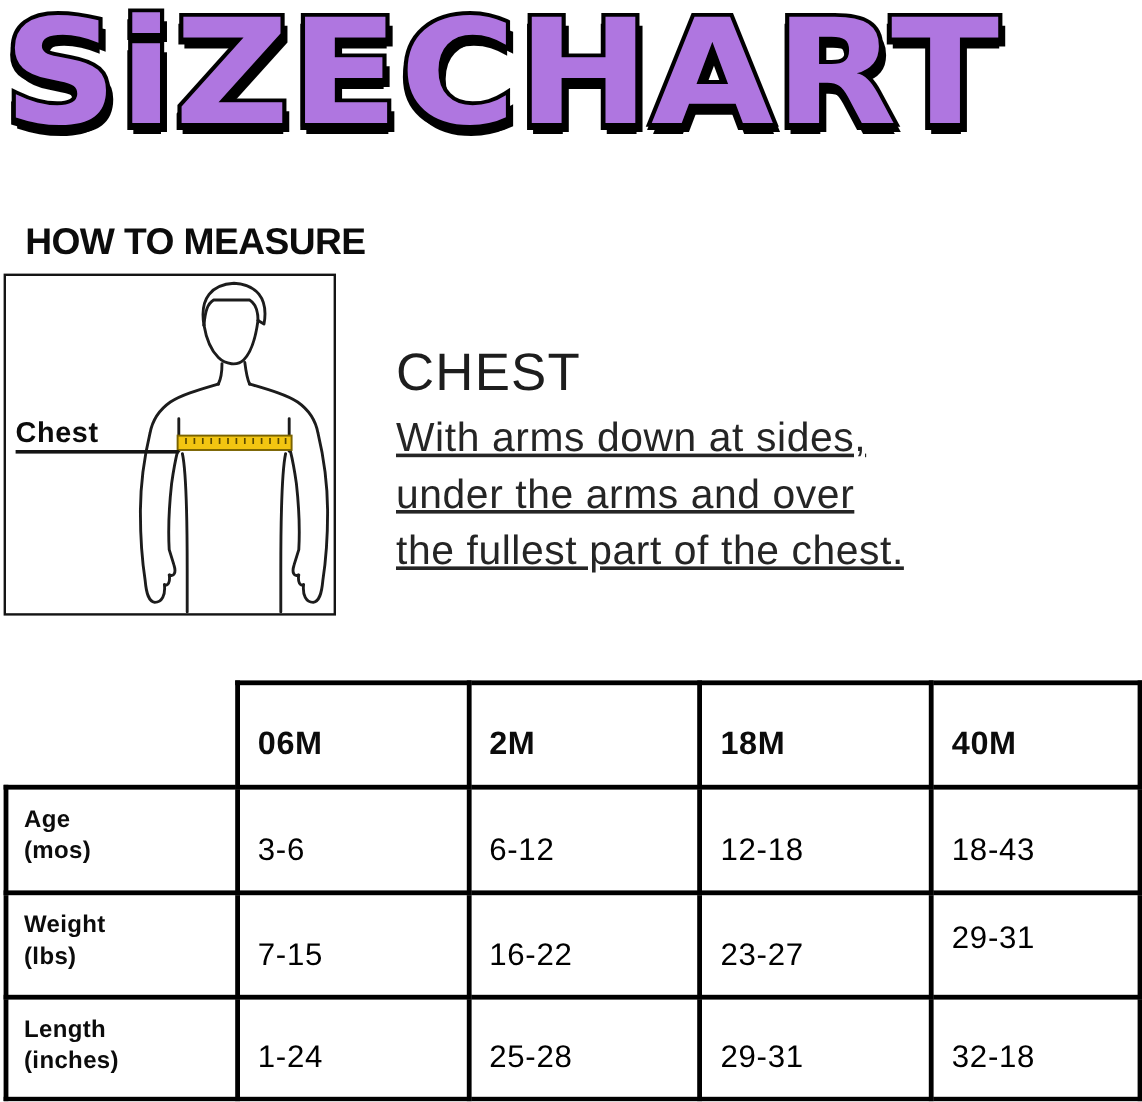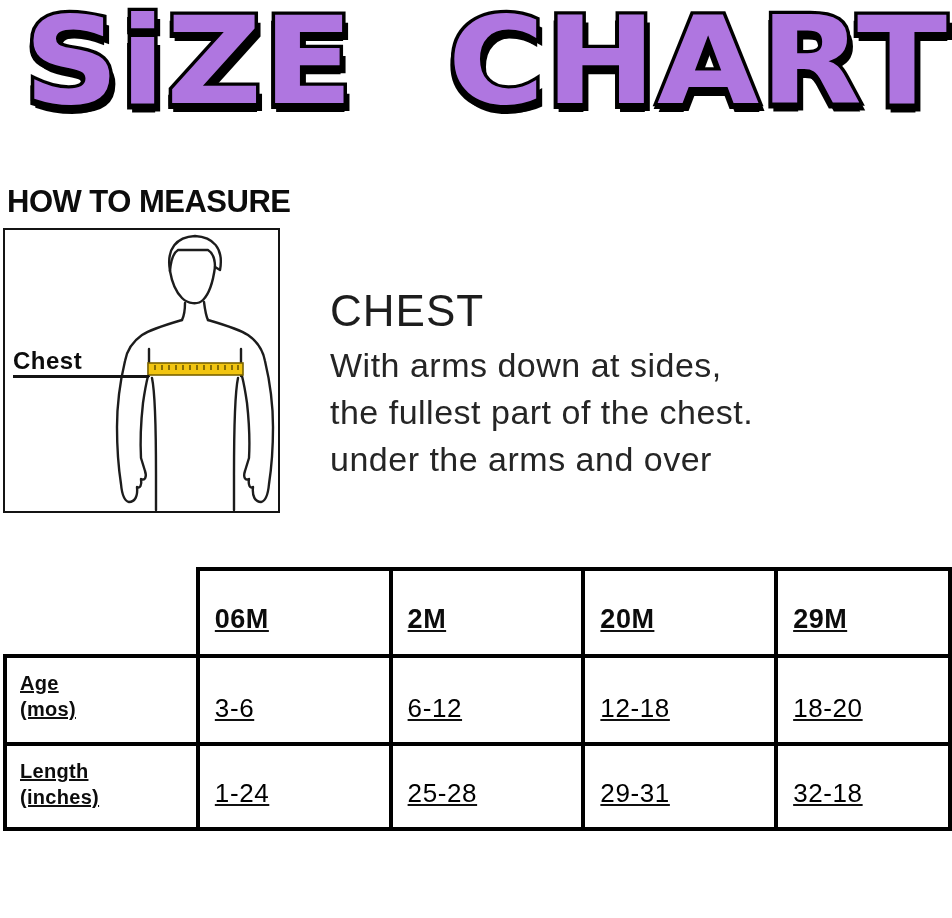"SiZE" .title-row { justify-content: space-between -> none; left: 24px -> 3px }
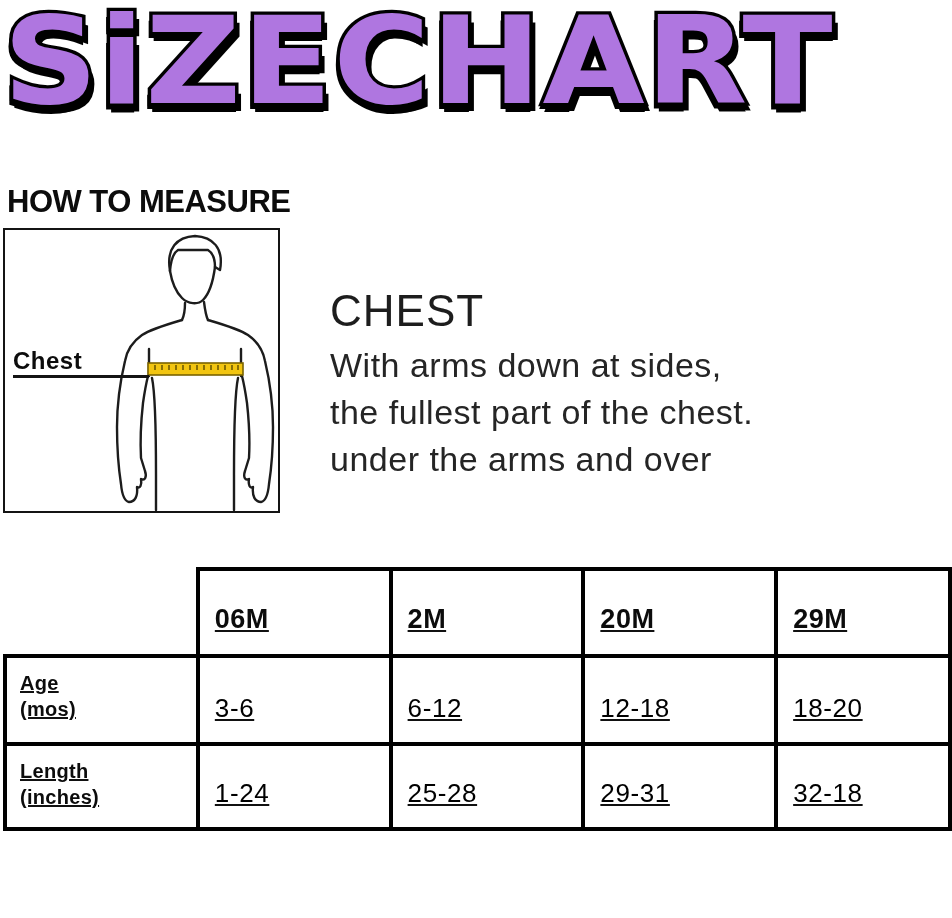"HOW TO MEASURE" .htm-heading { left: 7px -> 21px }
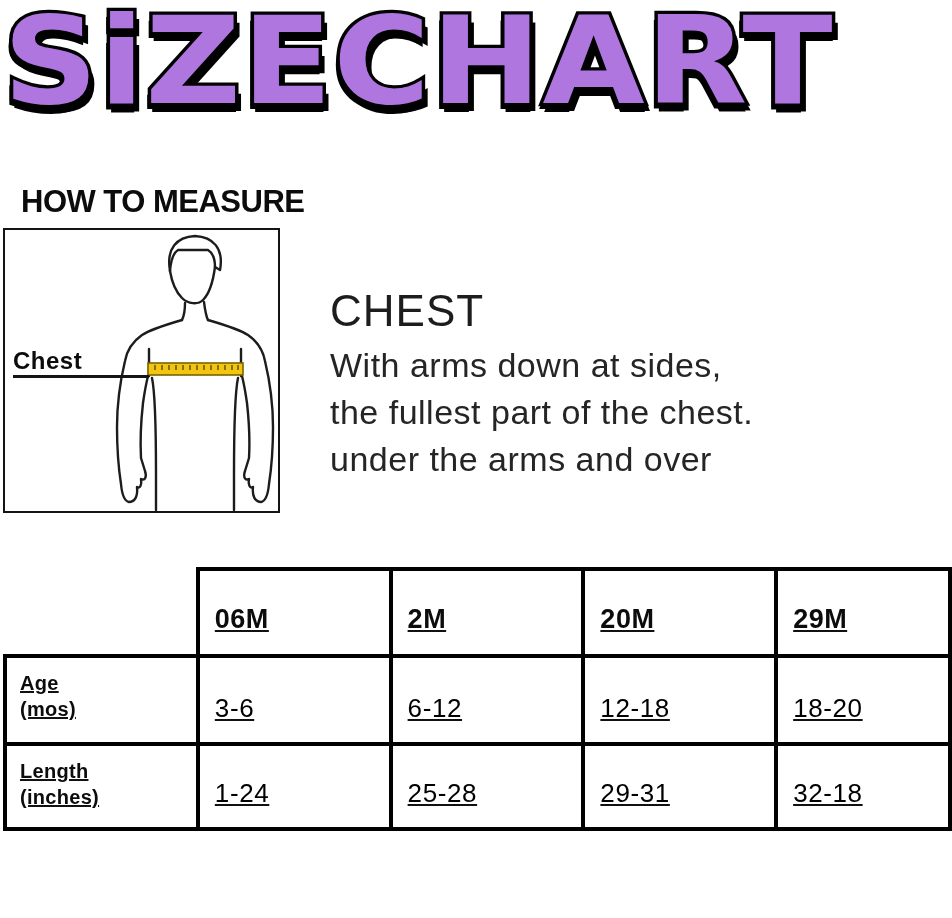"With arms down at sides," .chest-lines { text-decoration: none -> underline }
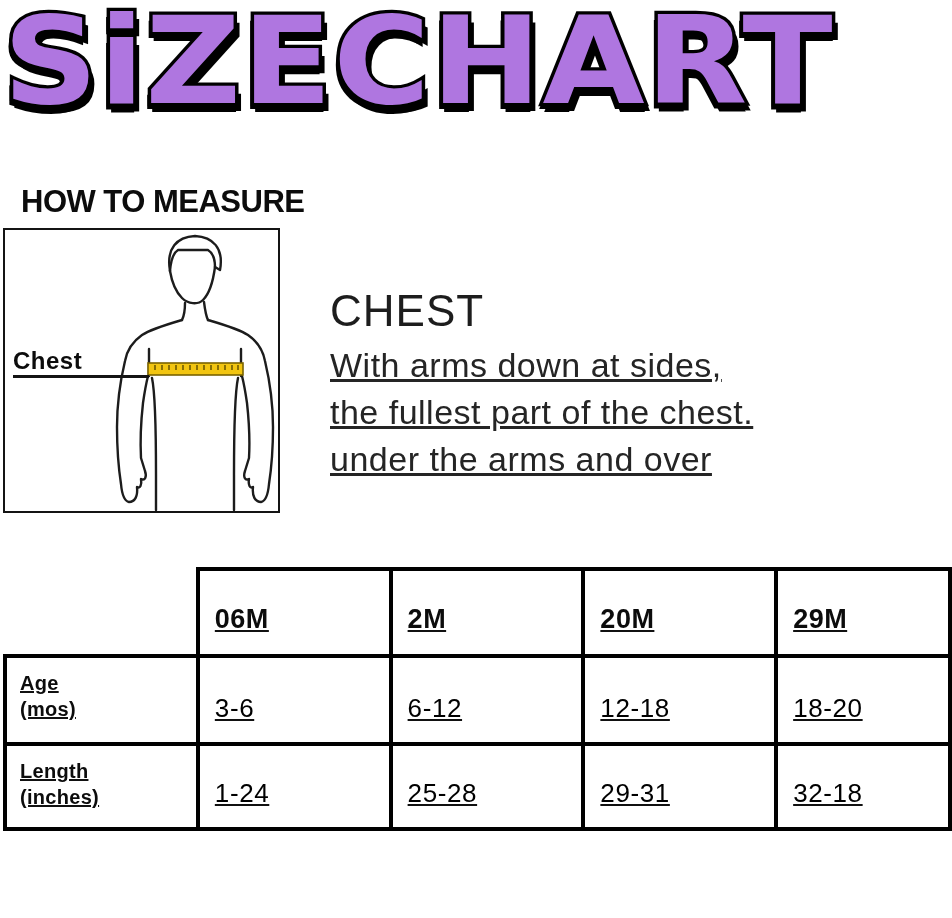"the fullest part of the" div { order: before "under the arms and over" -> after "under the arms and over" }
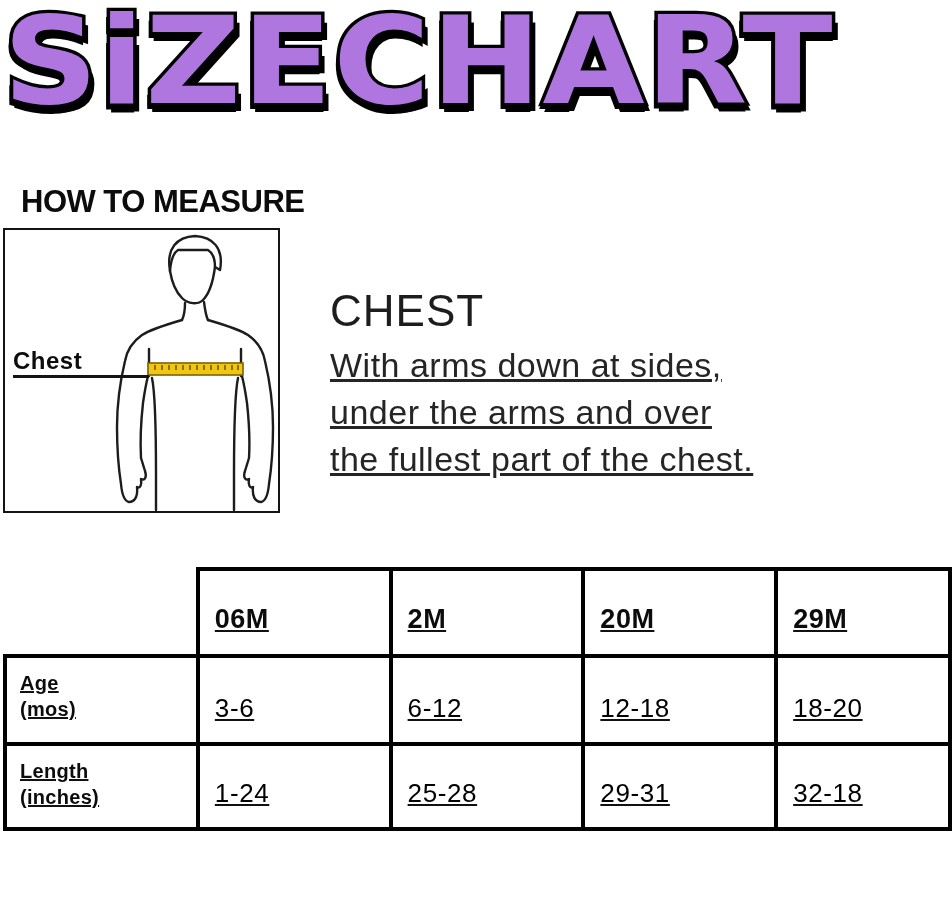"06M" table.size-table { text-decoration: underline -> none }
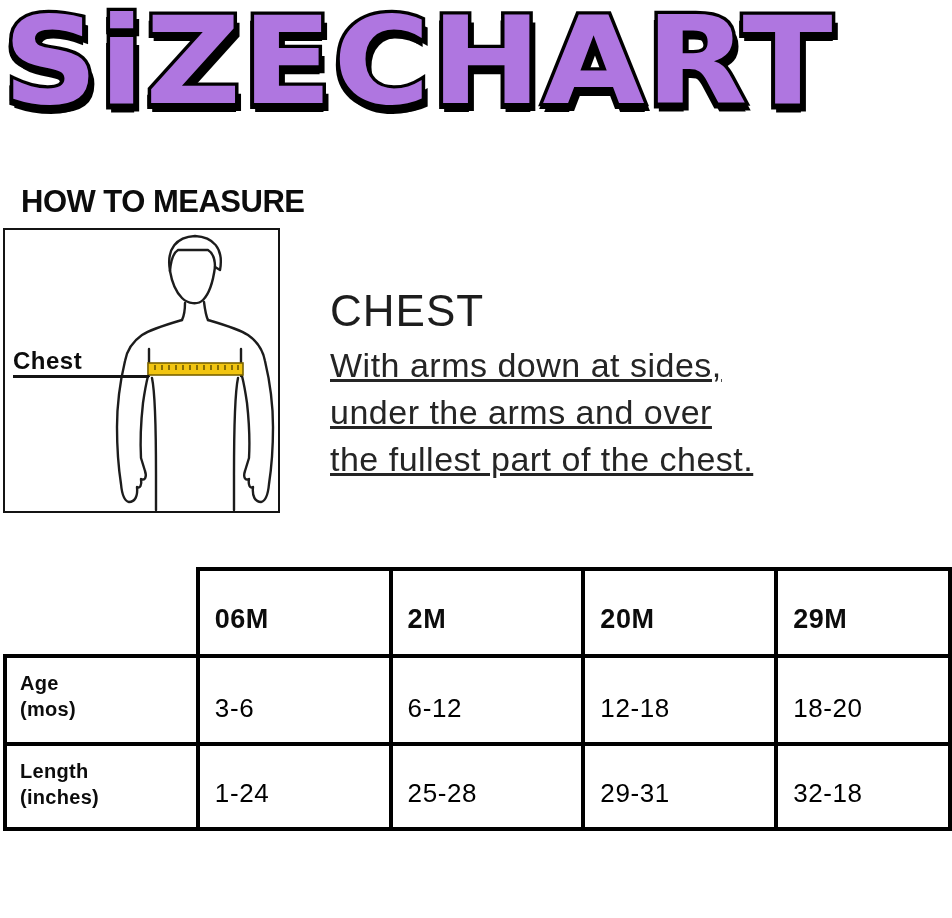"20M" td.col-head { text: 20M -> 18M }
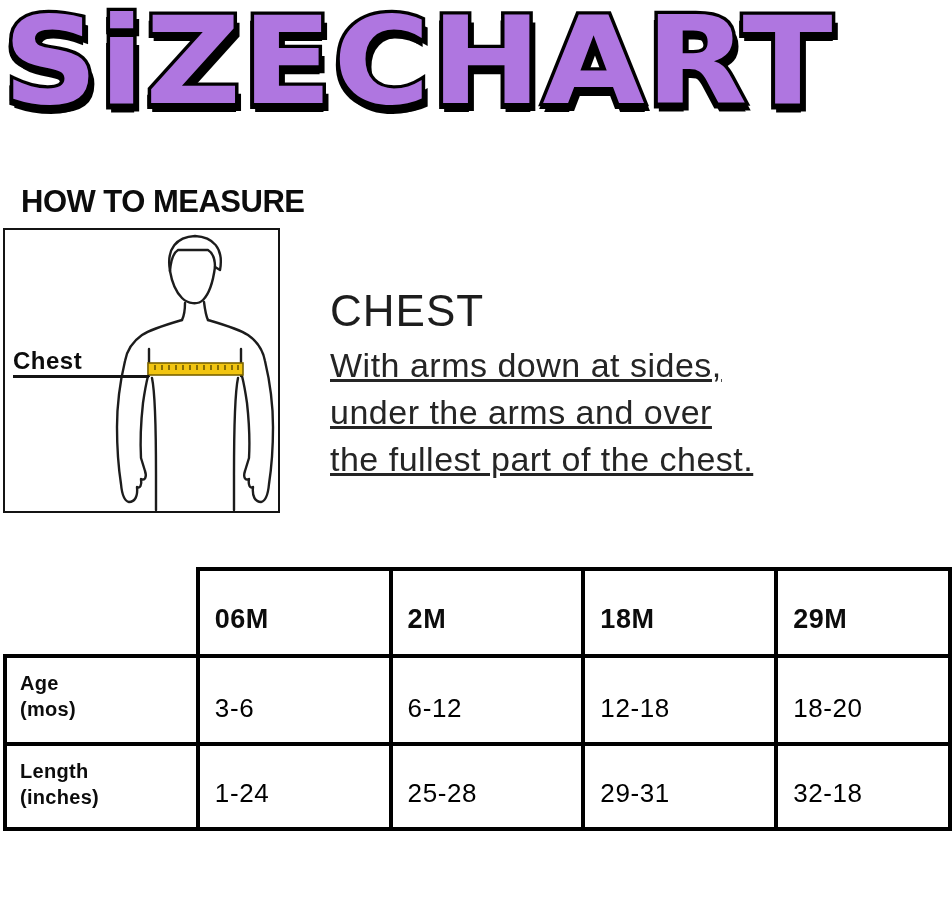"29M" td.col-head { text: 29M -> 40M }
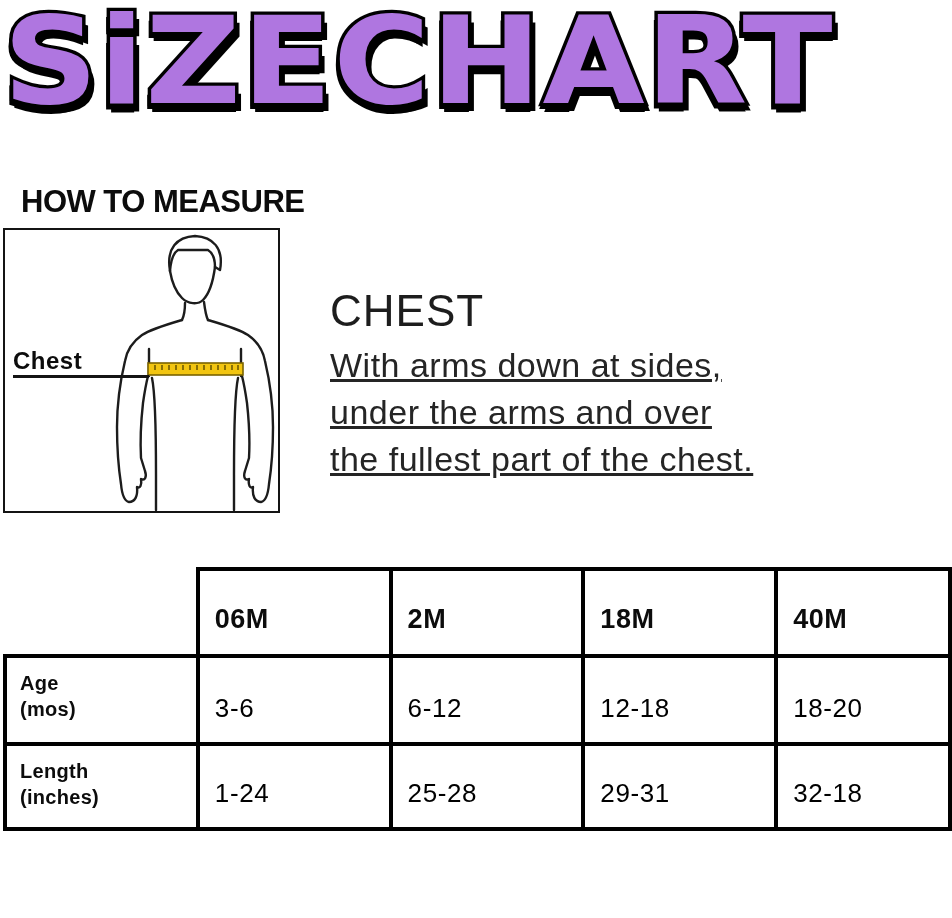"18-20" td.val { text: 18-20 -> 18-43 }
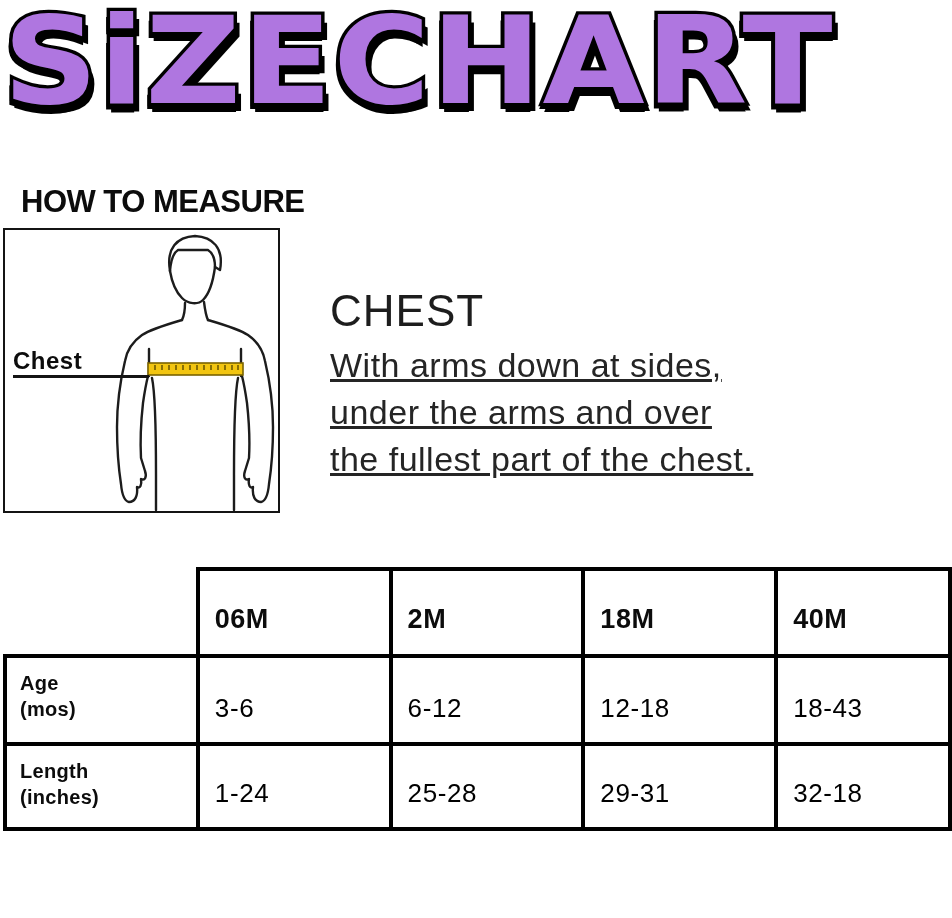"Weight" tr { html: none -> <tr> <td> <div>Weight</div> <div>(lbs)</div> </td> <td>7-15</td> <td>16-22</td> <td>23-27</td> <td>29-31</td> </tr> }
